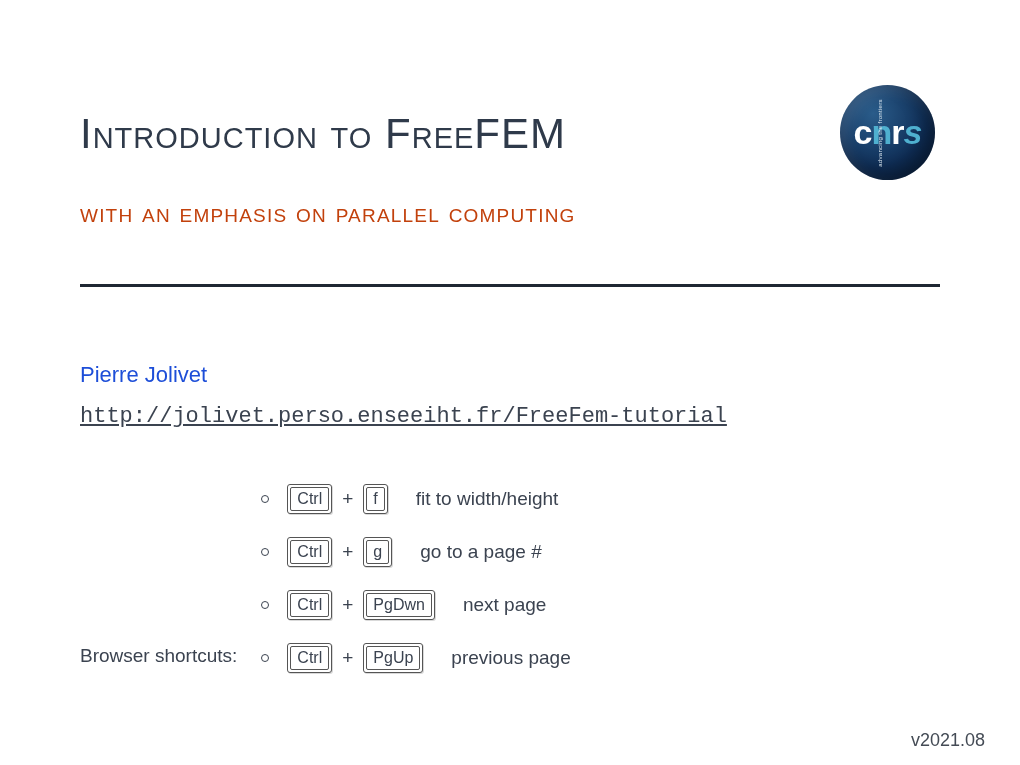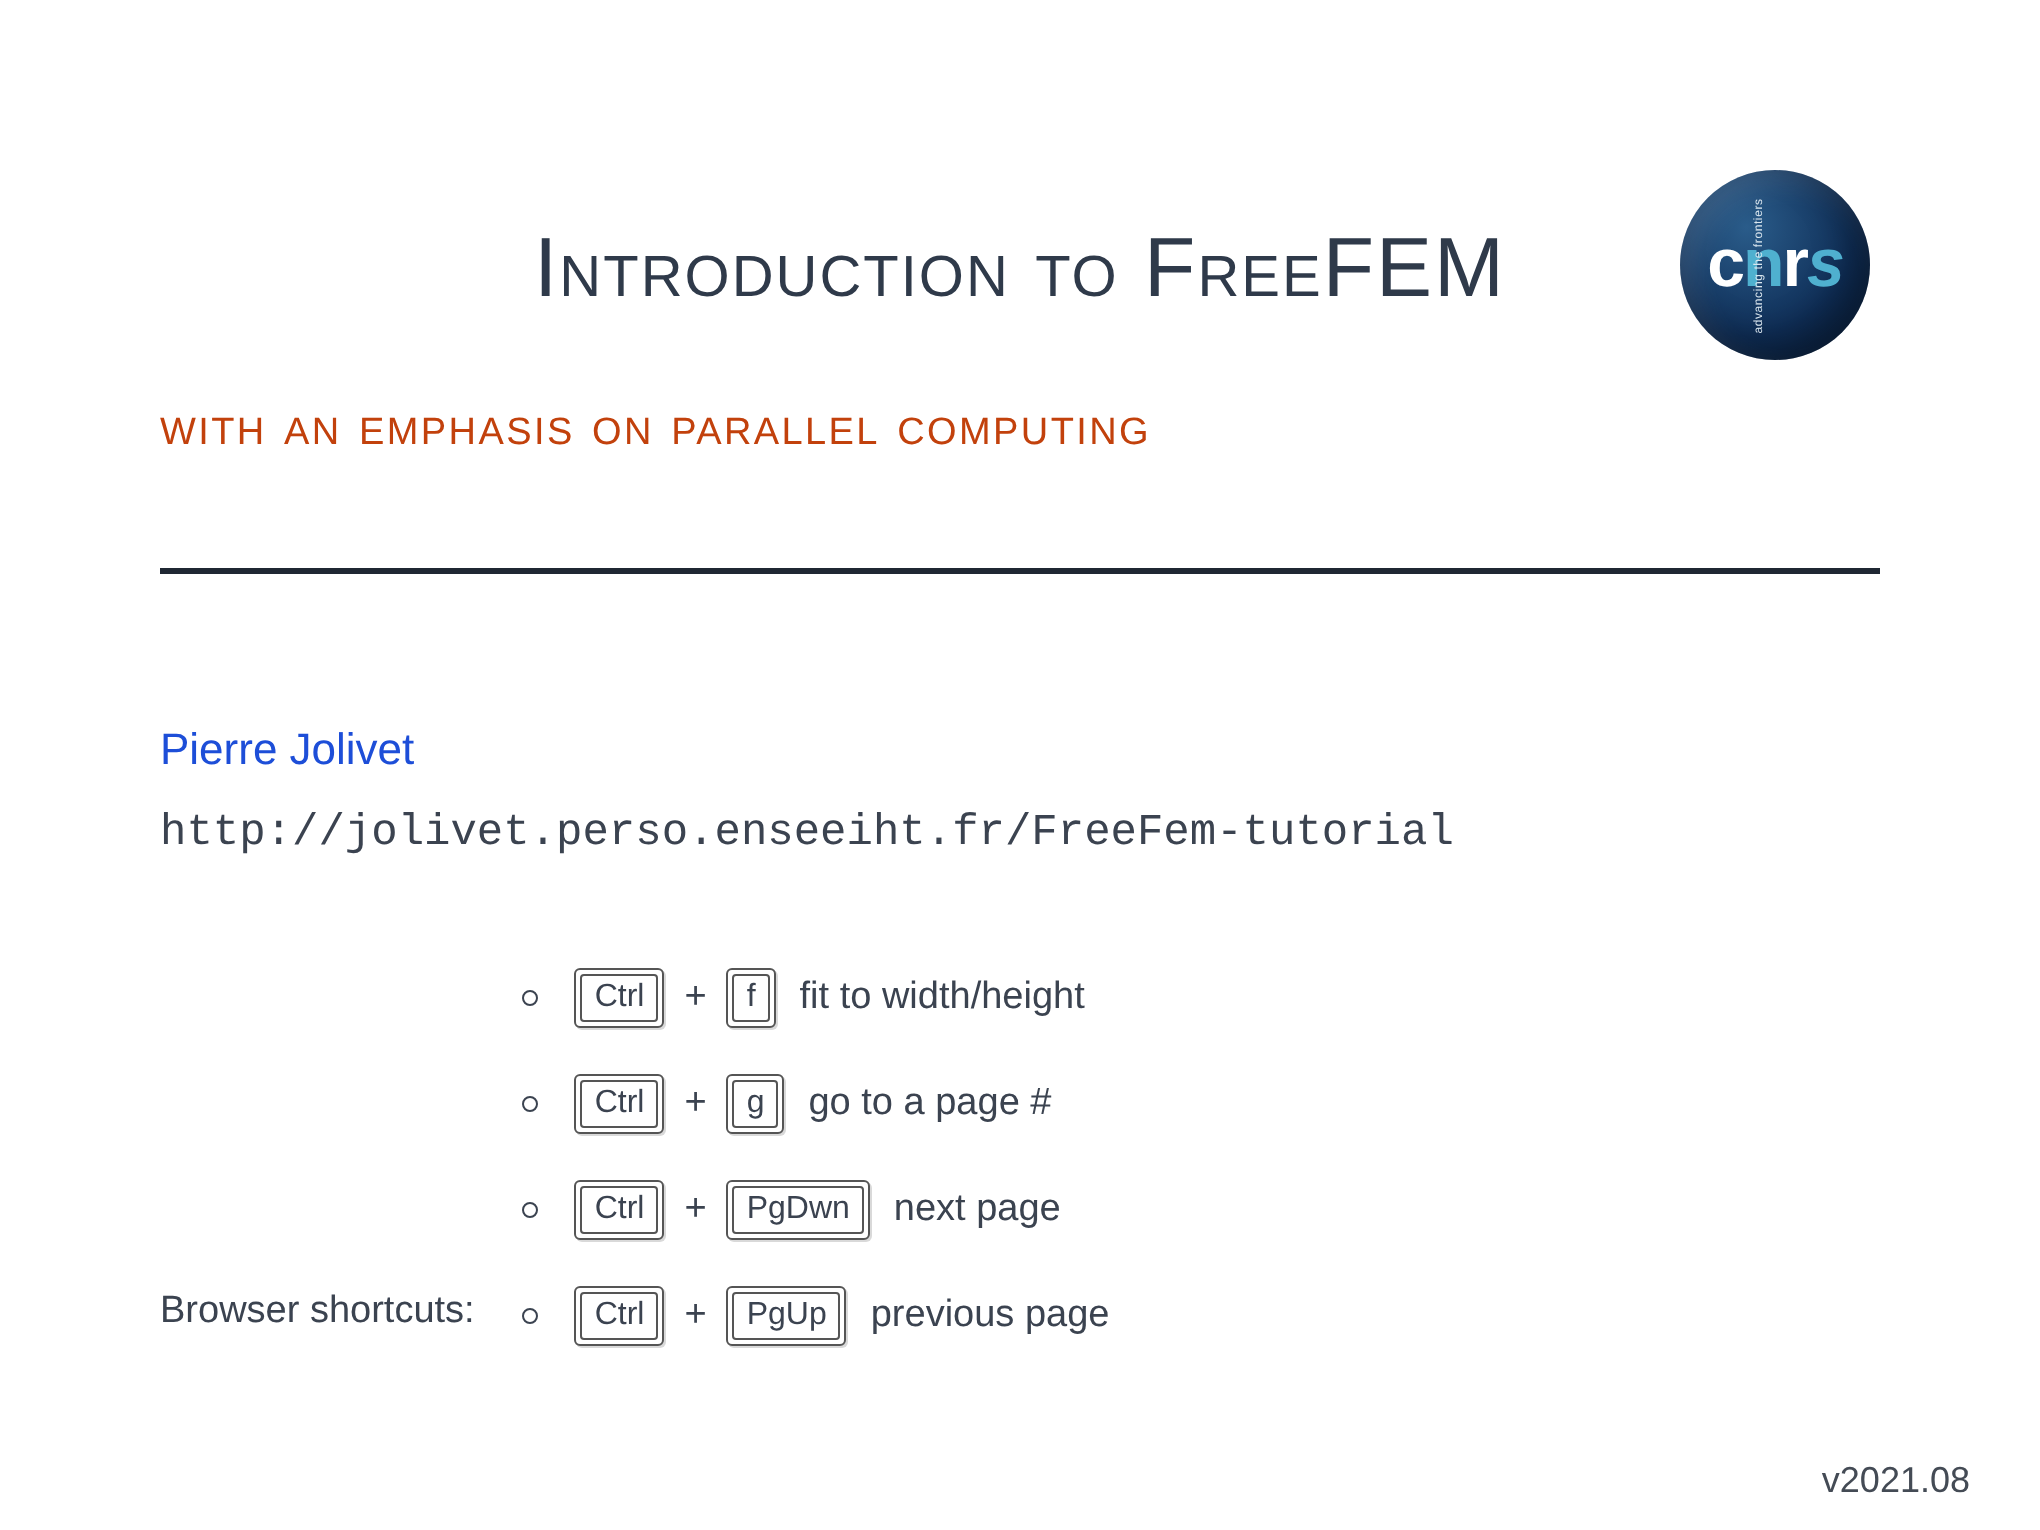"Introduction to FreeFEM" .header-row { justify-content: center -> flex-start }
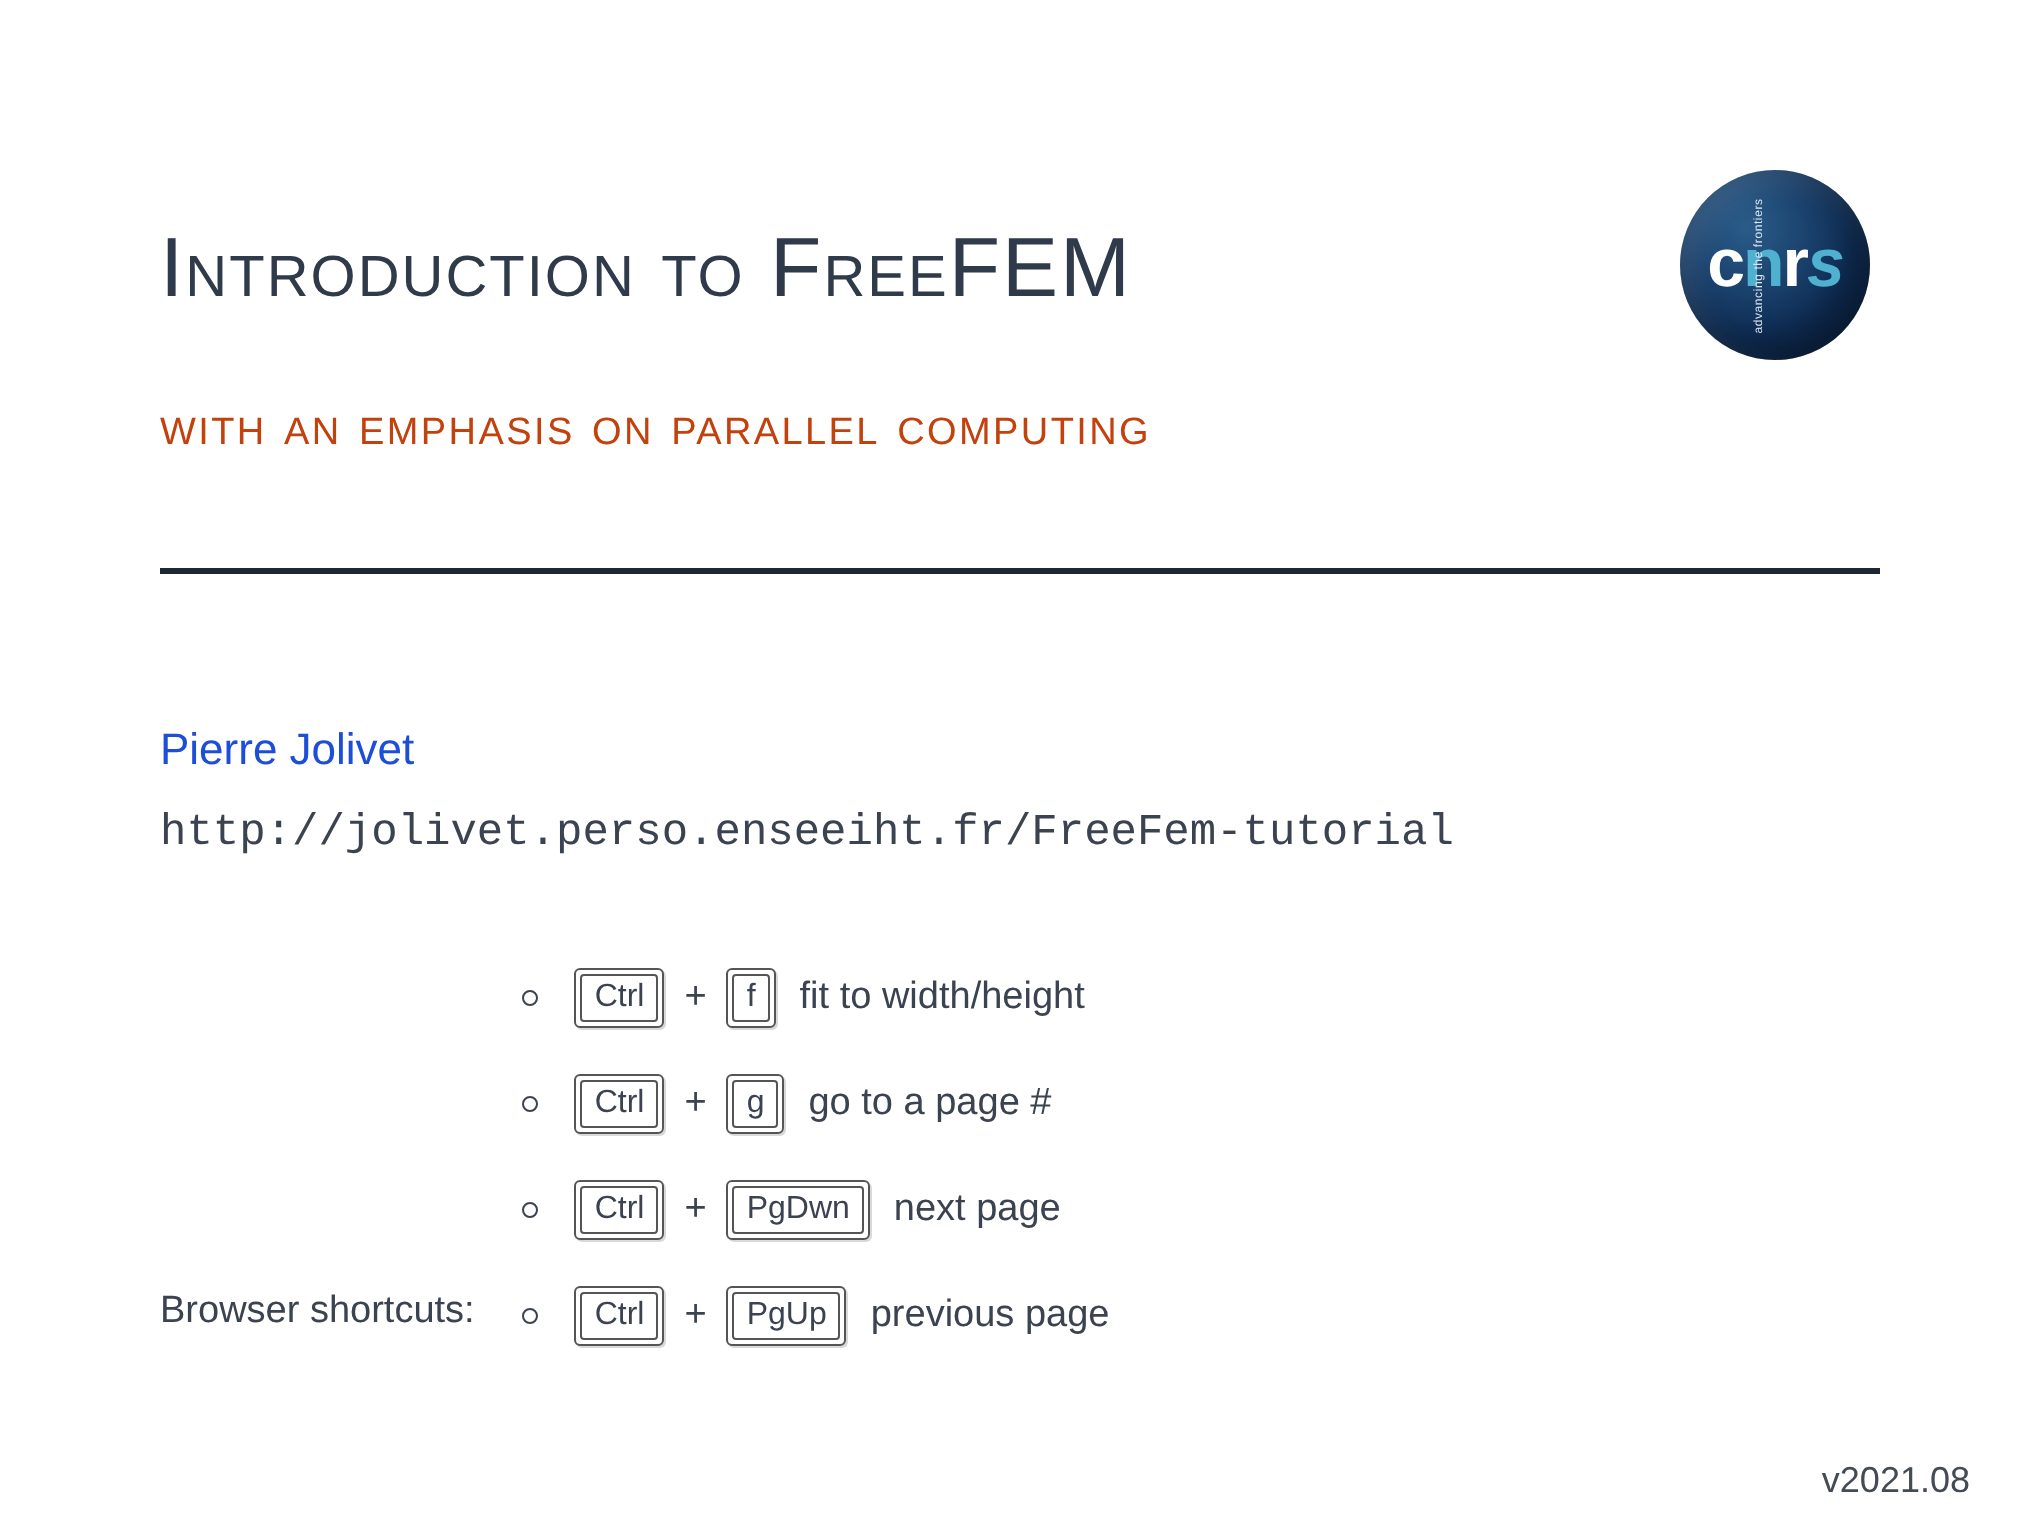"http://jolivet.perso.enseeiht.fr/FreeFem" .url { text-decoration: none -> underline }
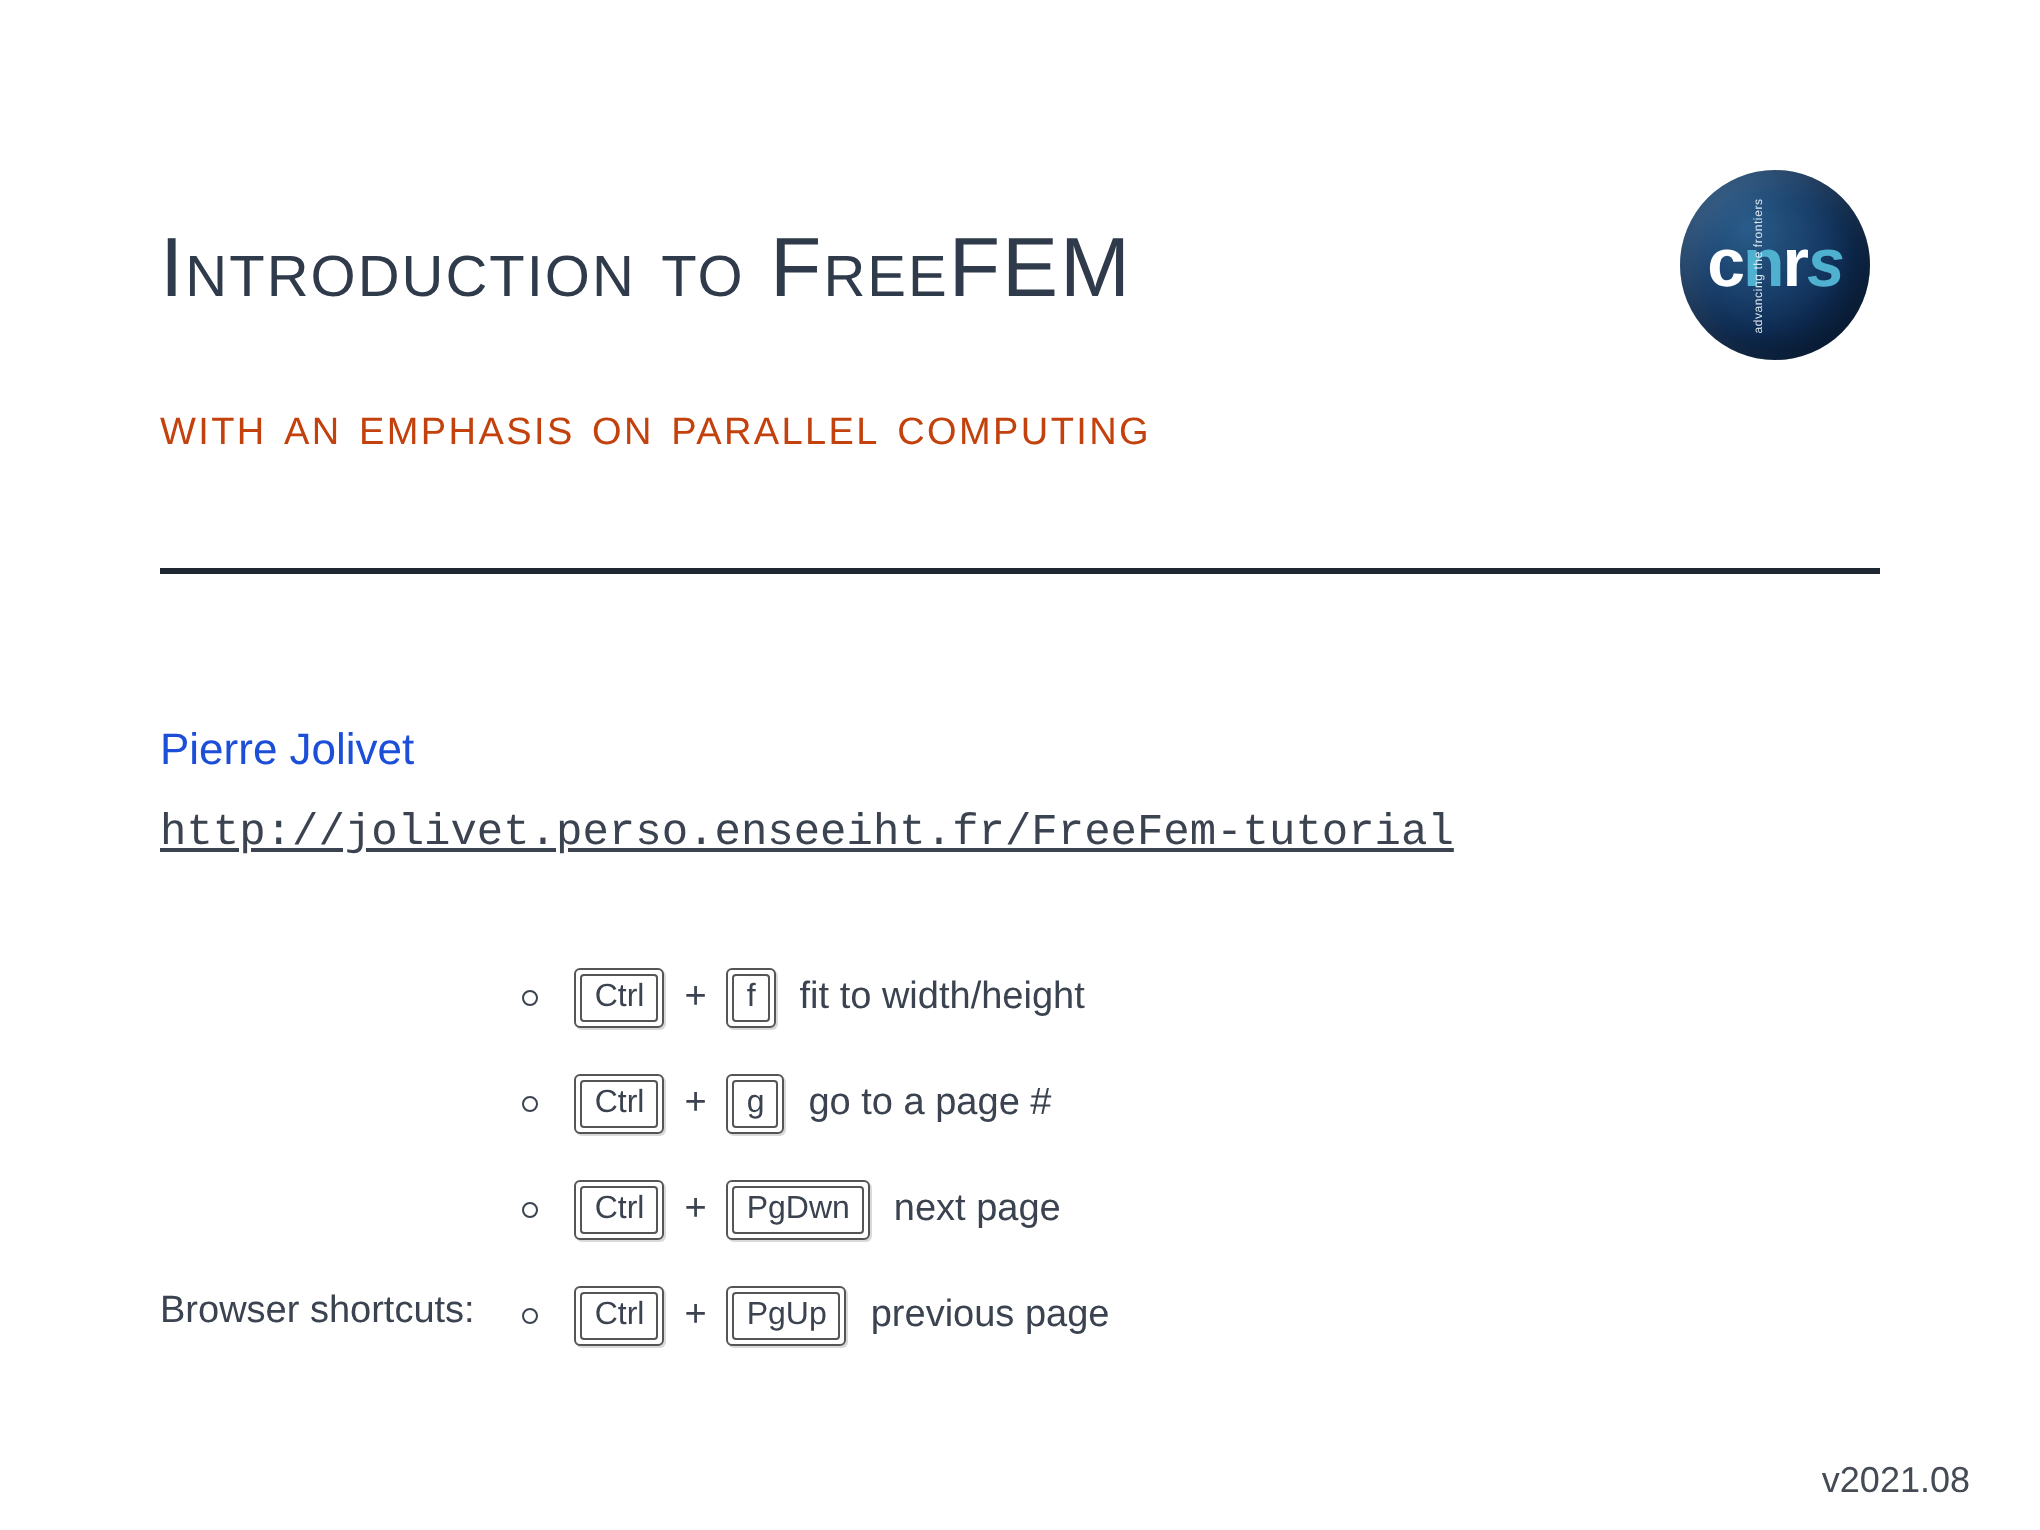"fit to width/height" .desc { margin-left: 4px -> 20px }
